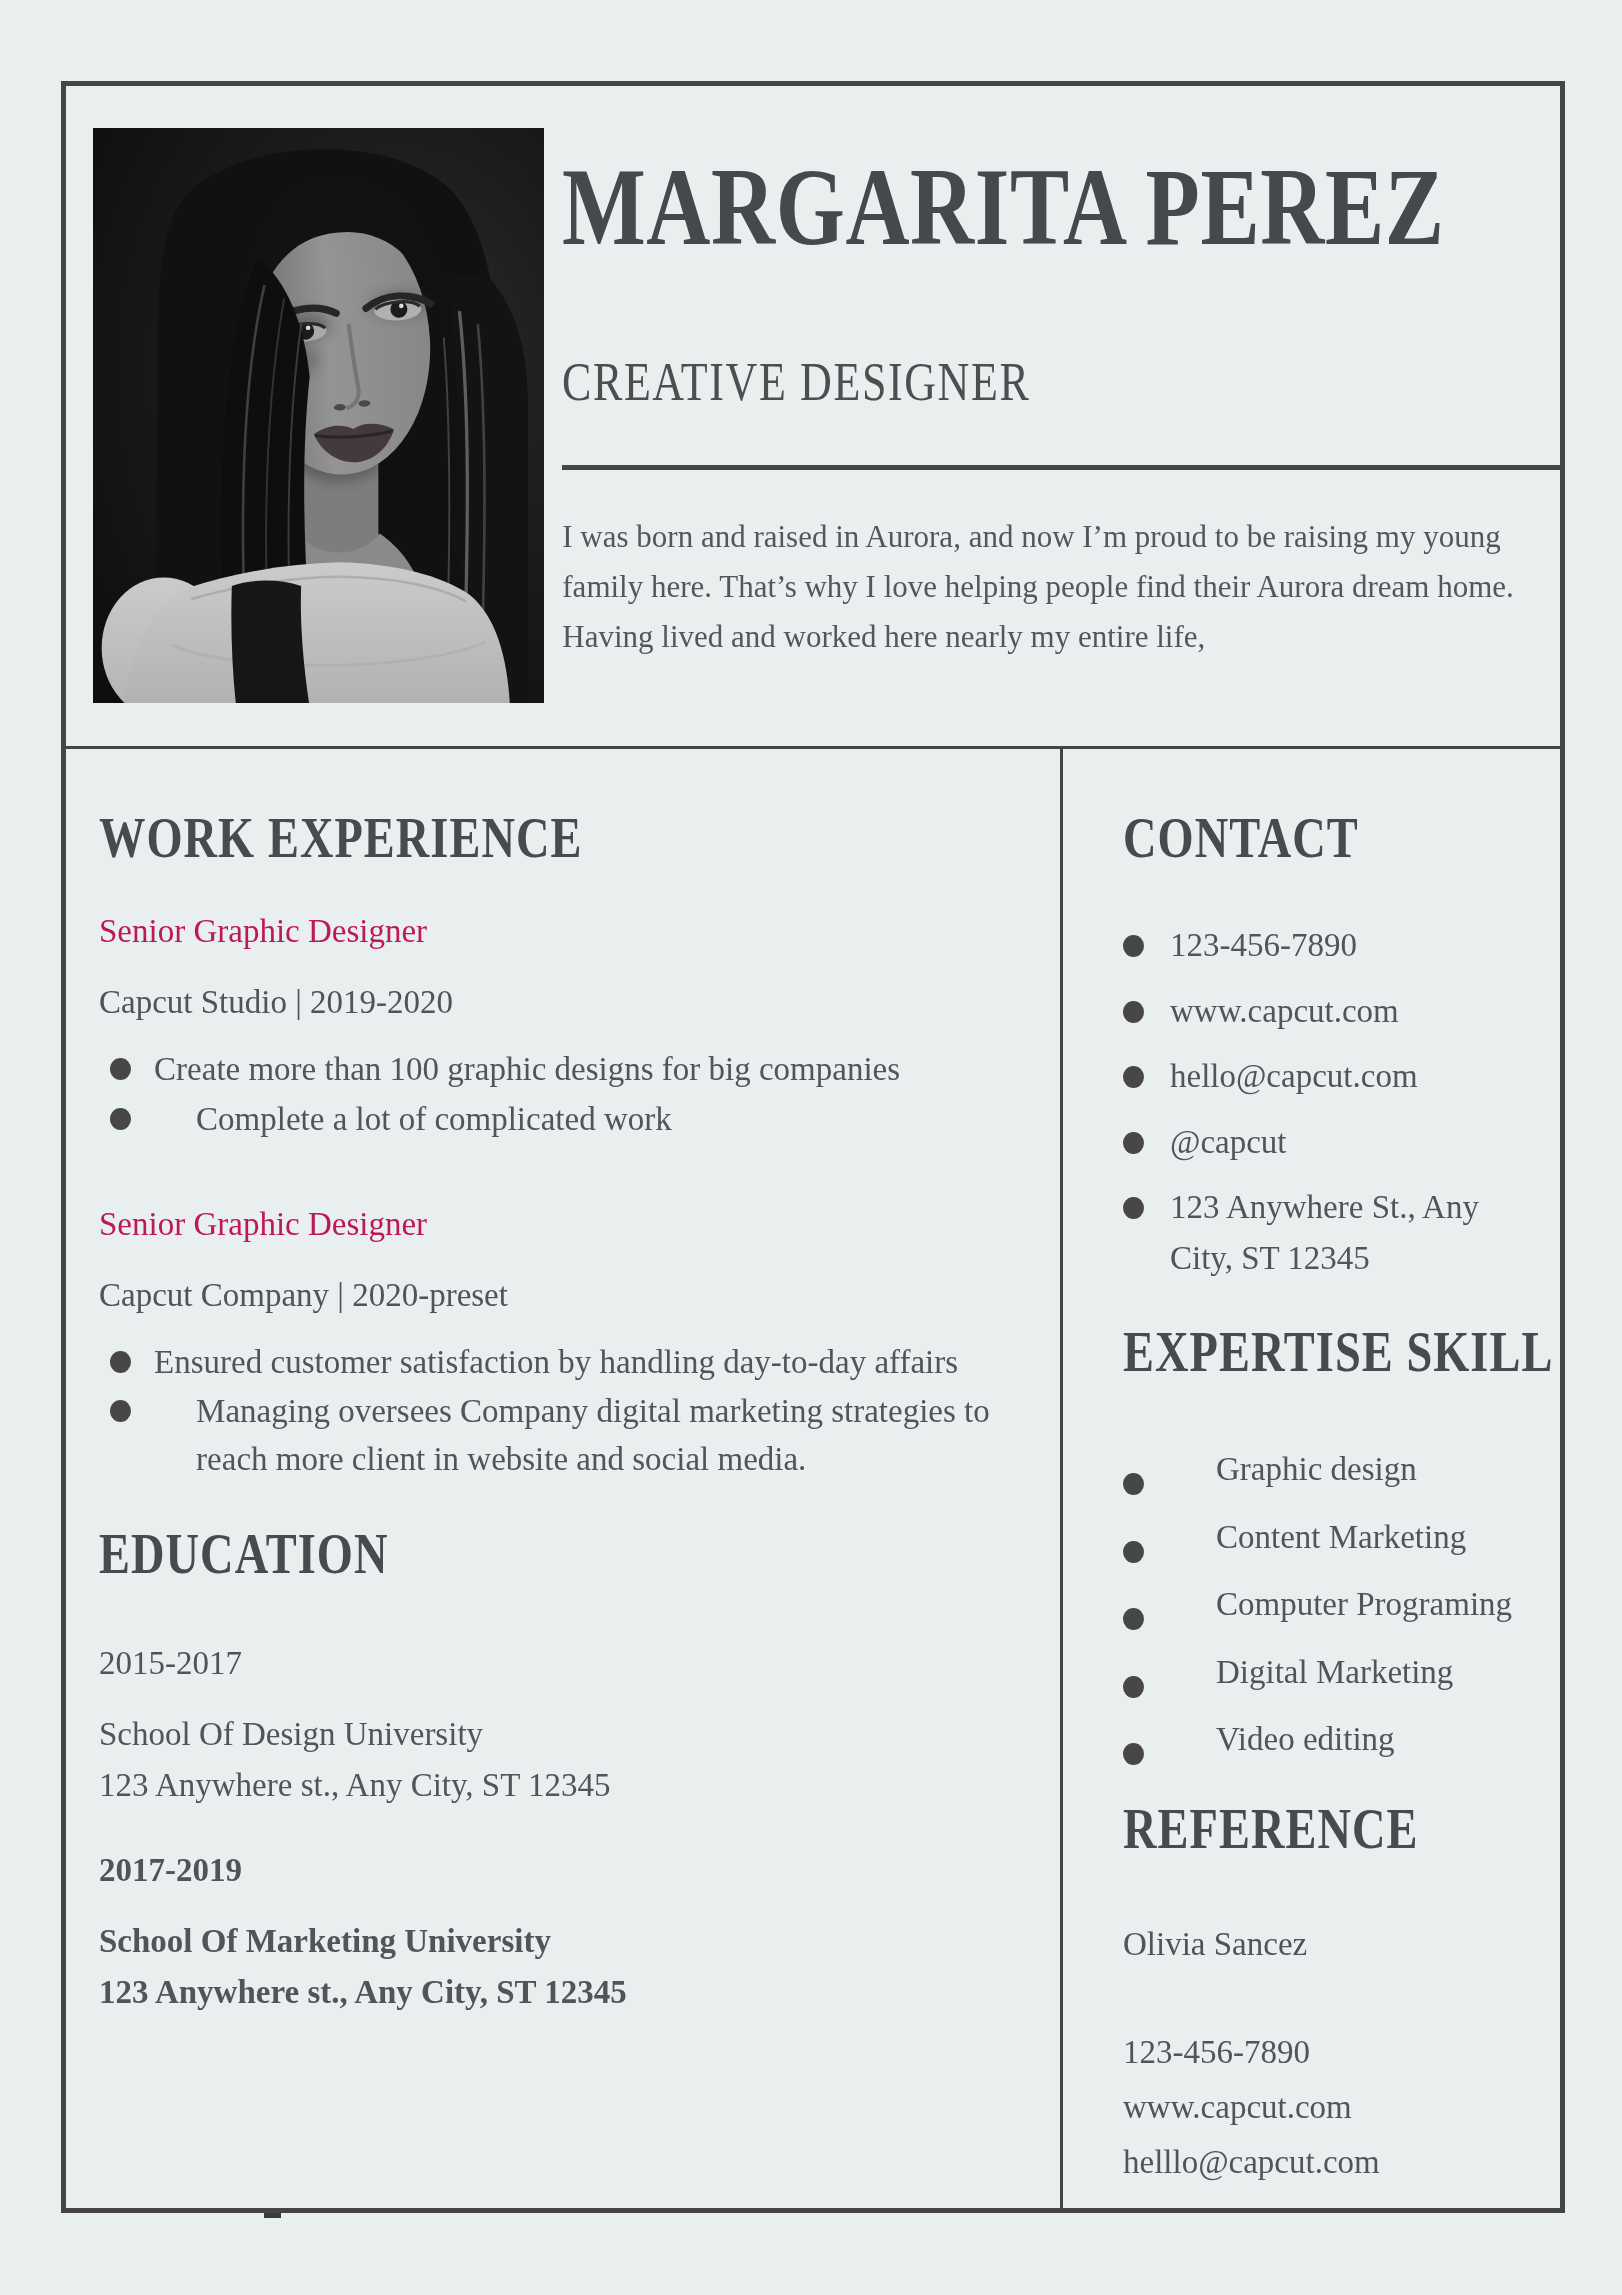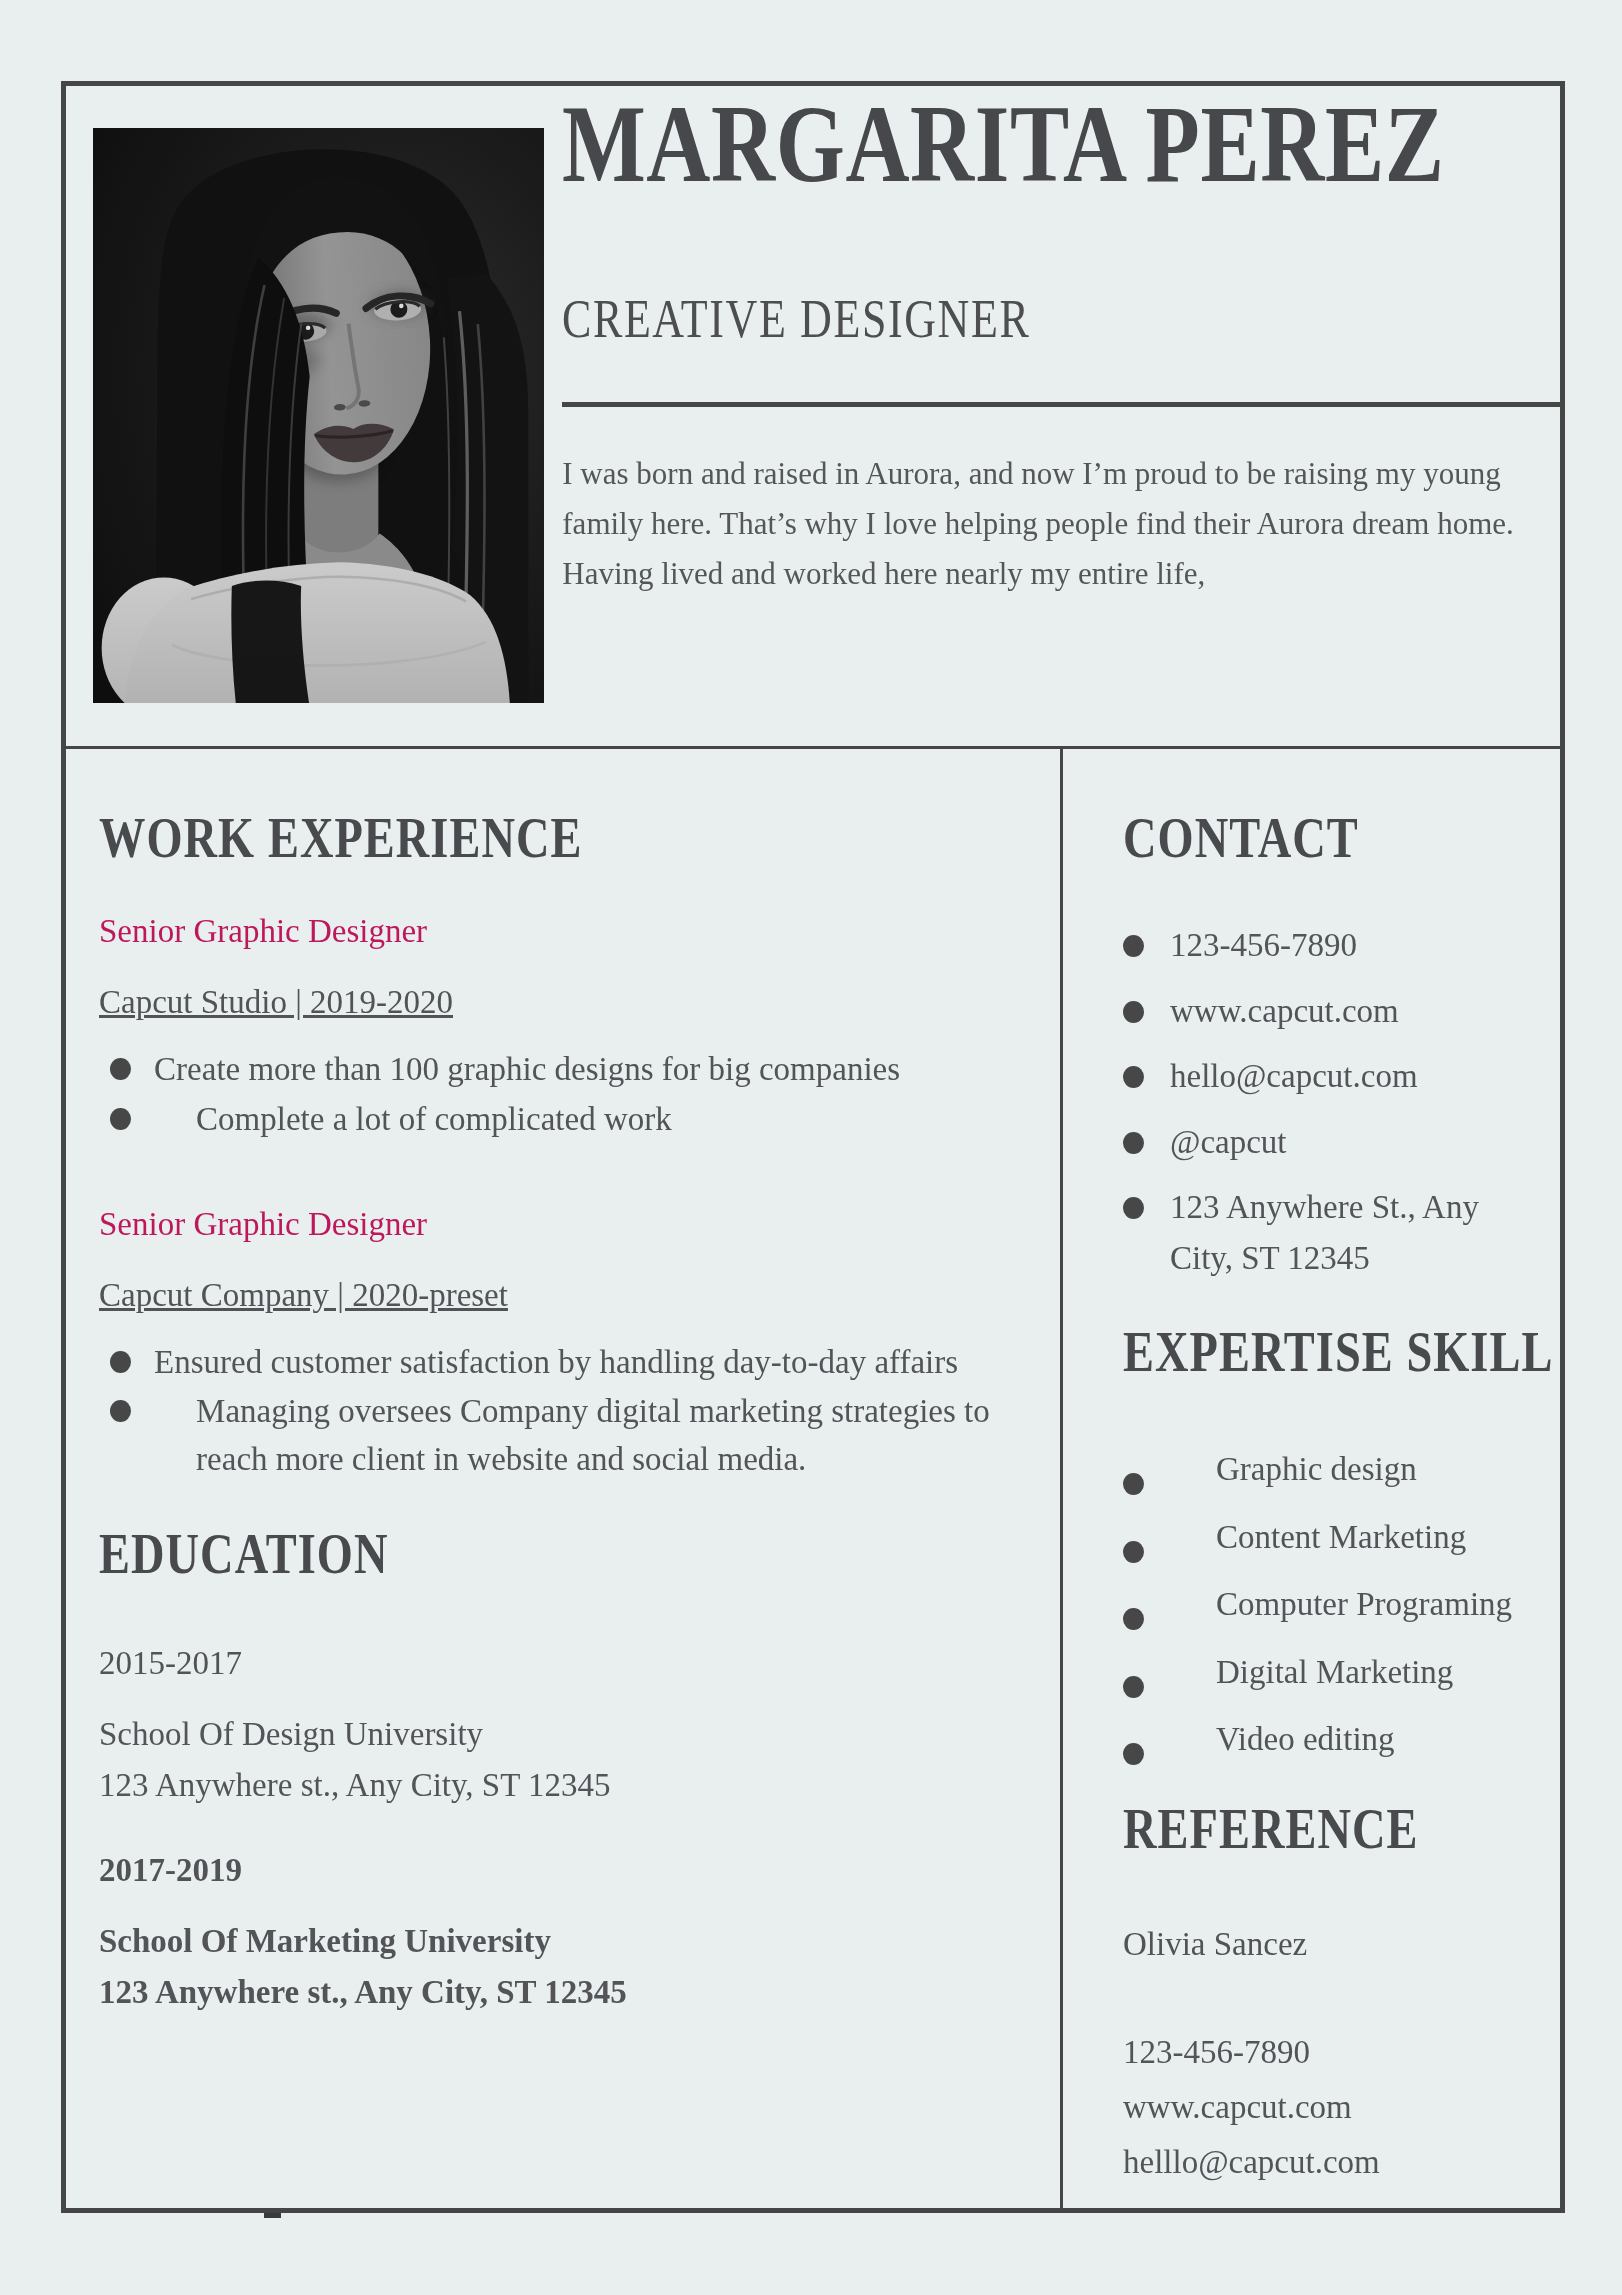"MARGARITA PEREZ" .header-right { padding-top: none -> 63px }
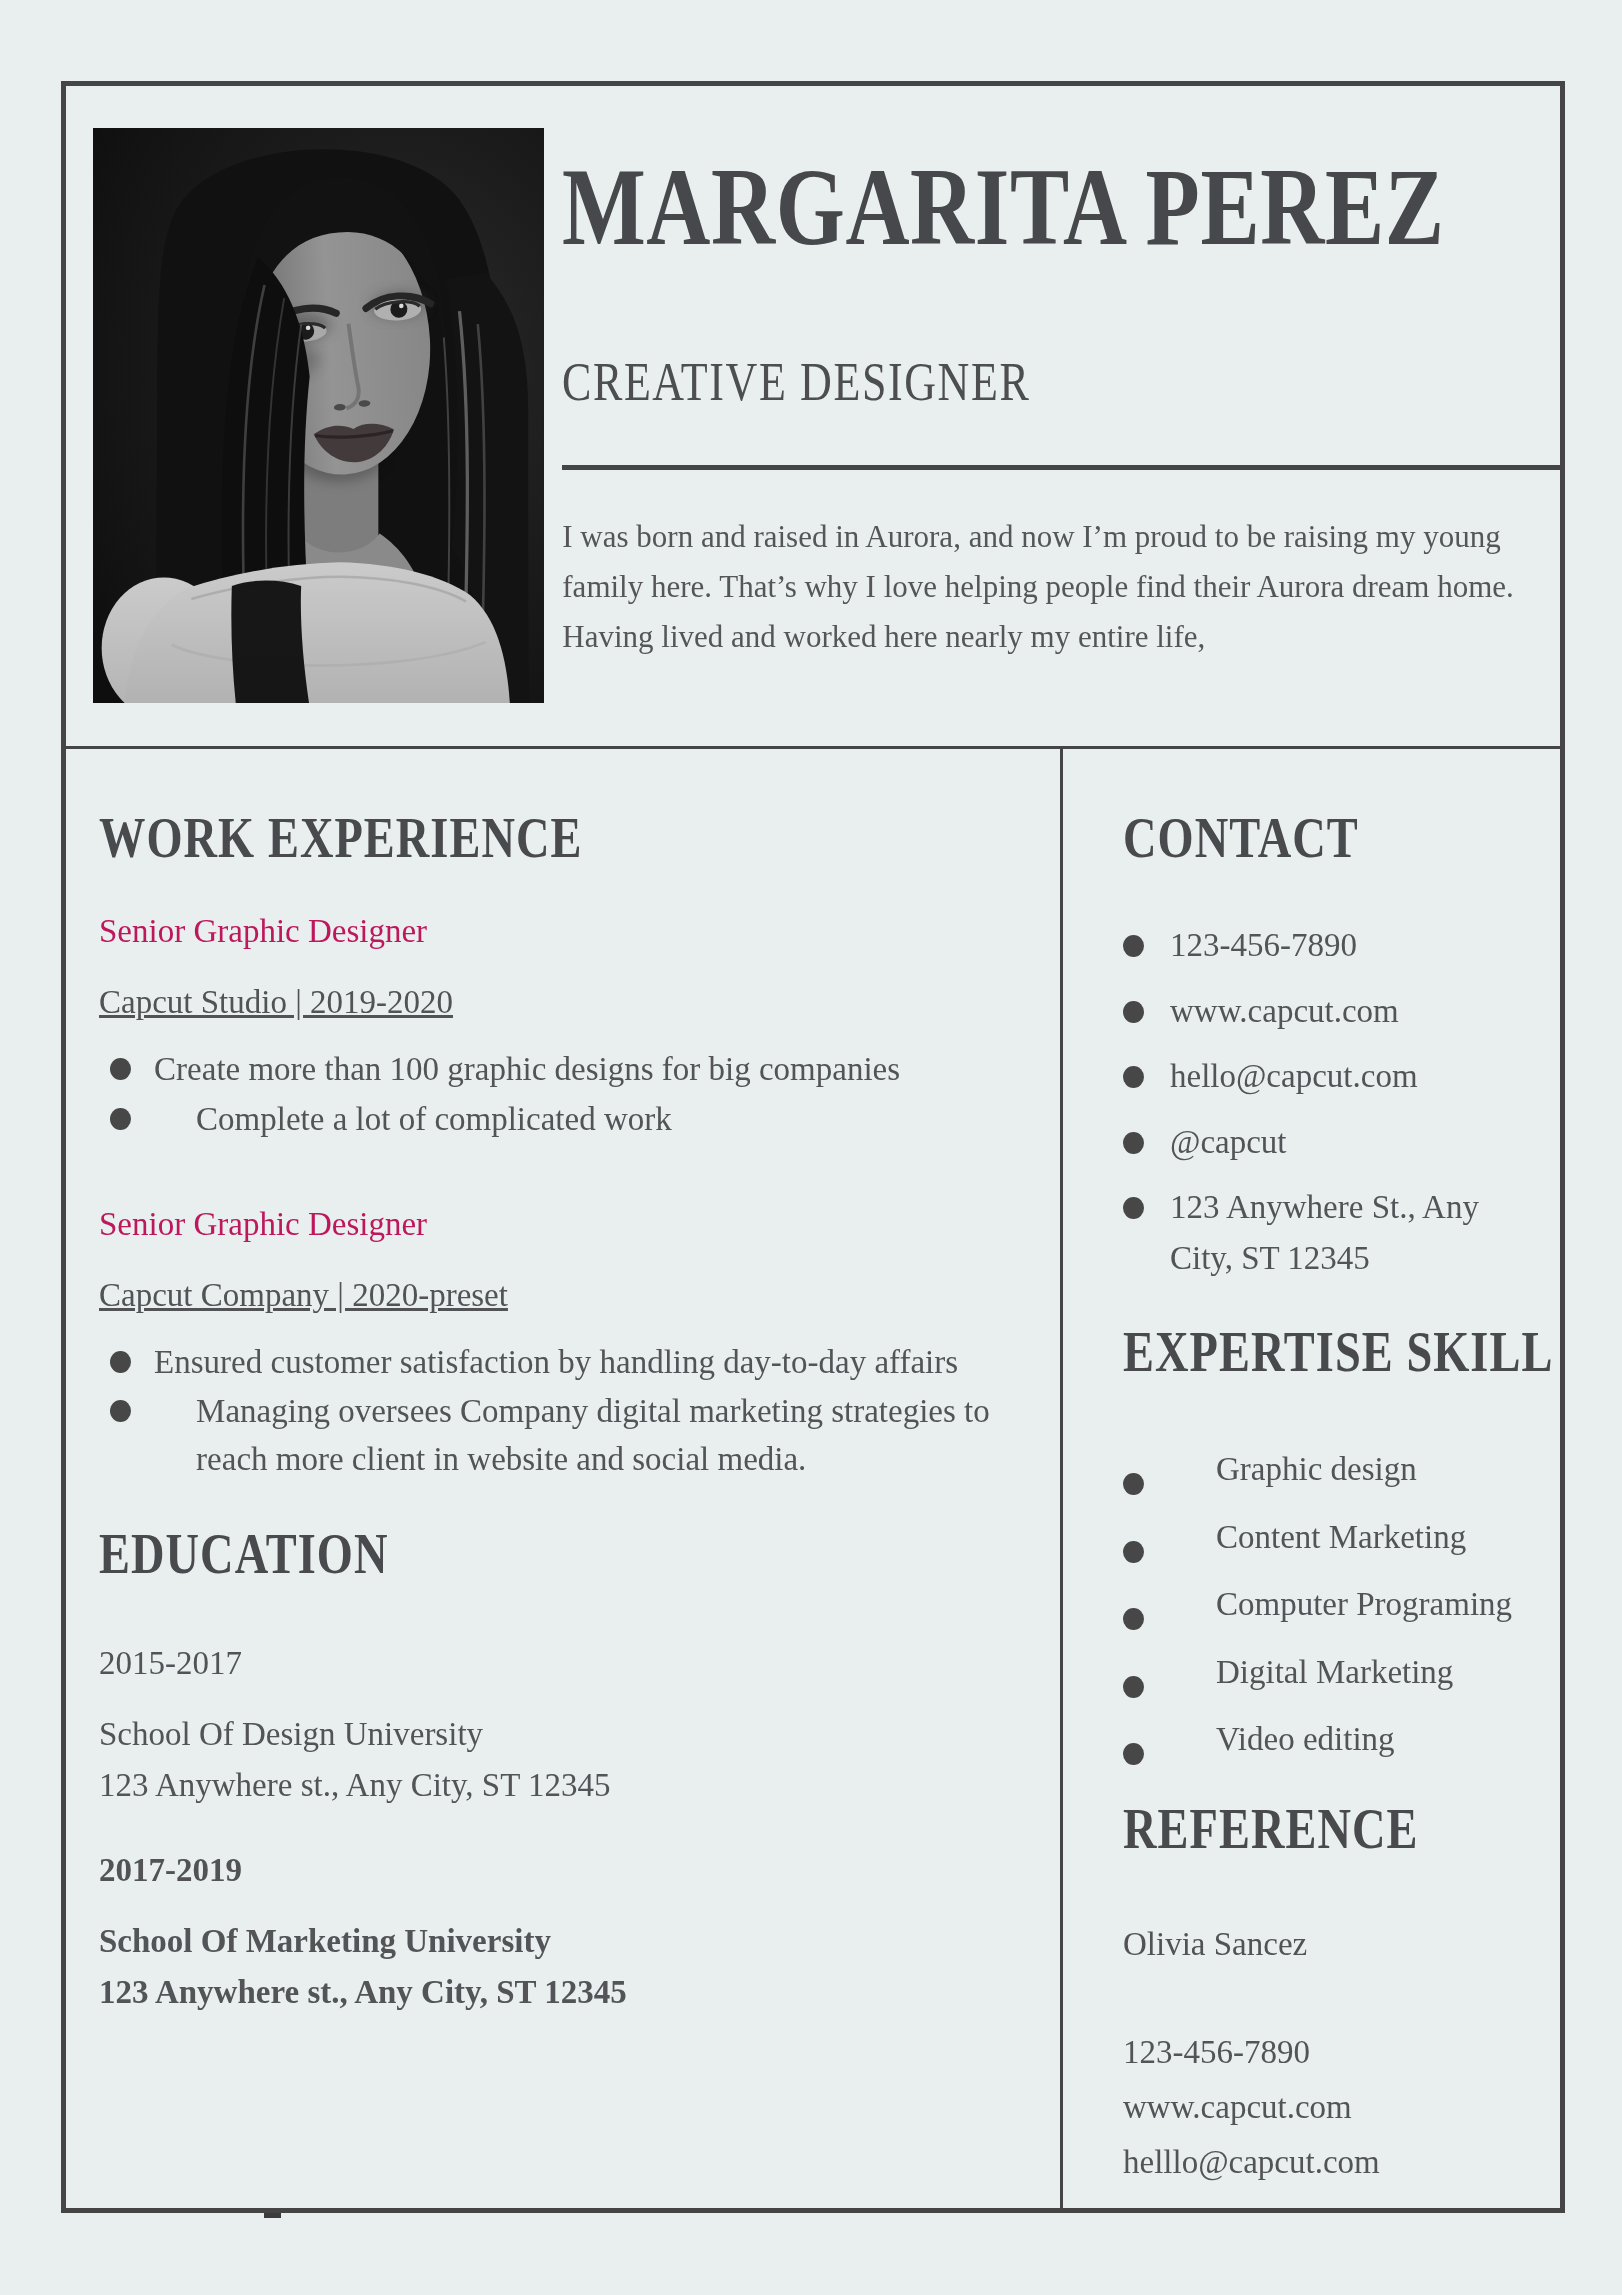"Capcut Studio | 2019-2020" .job-meta { text-decoration: underline -> none }
